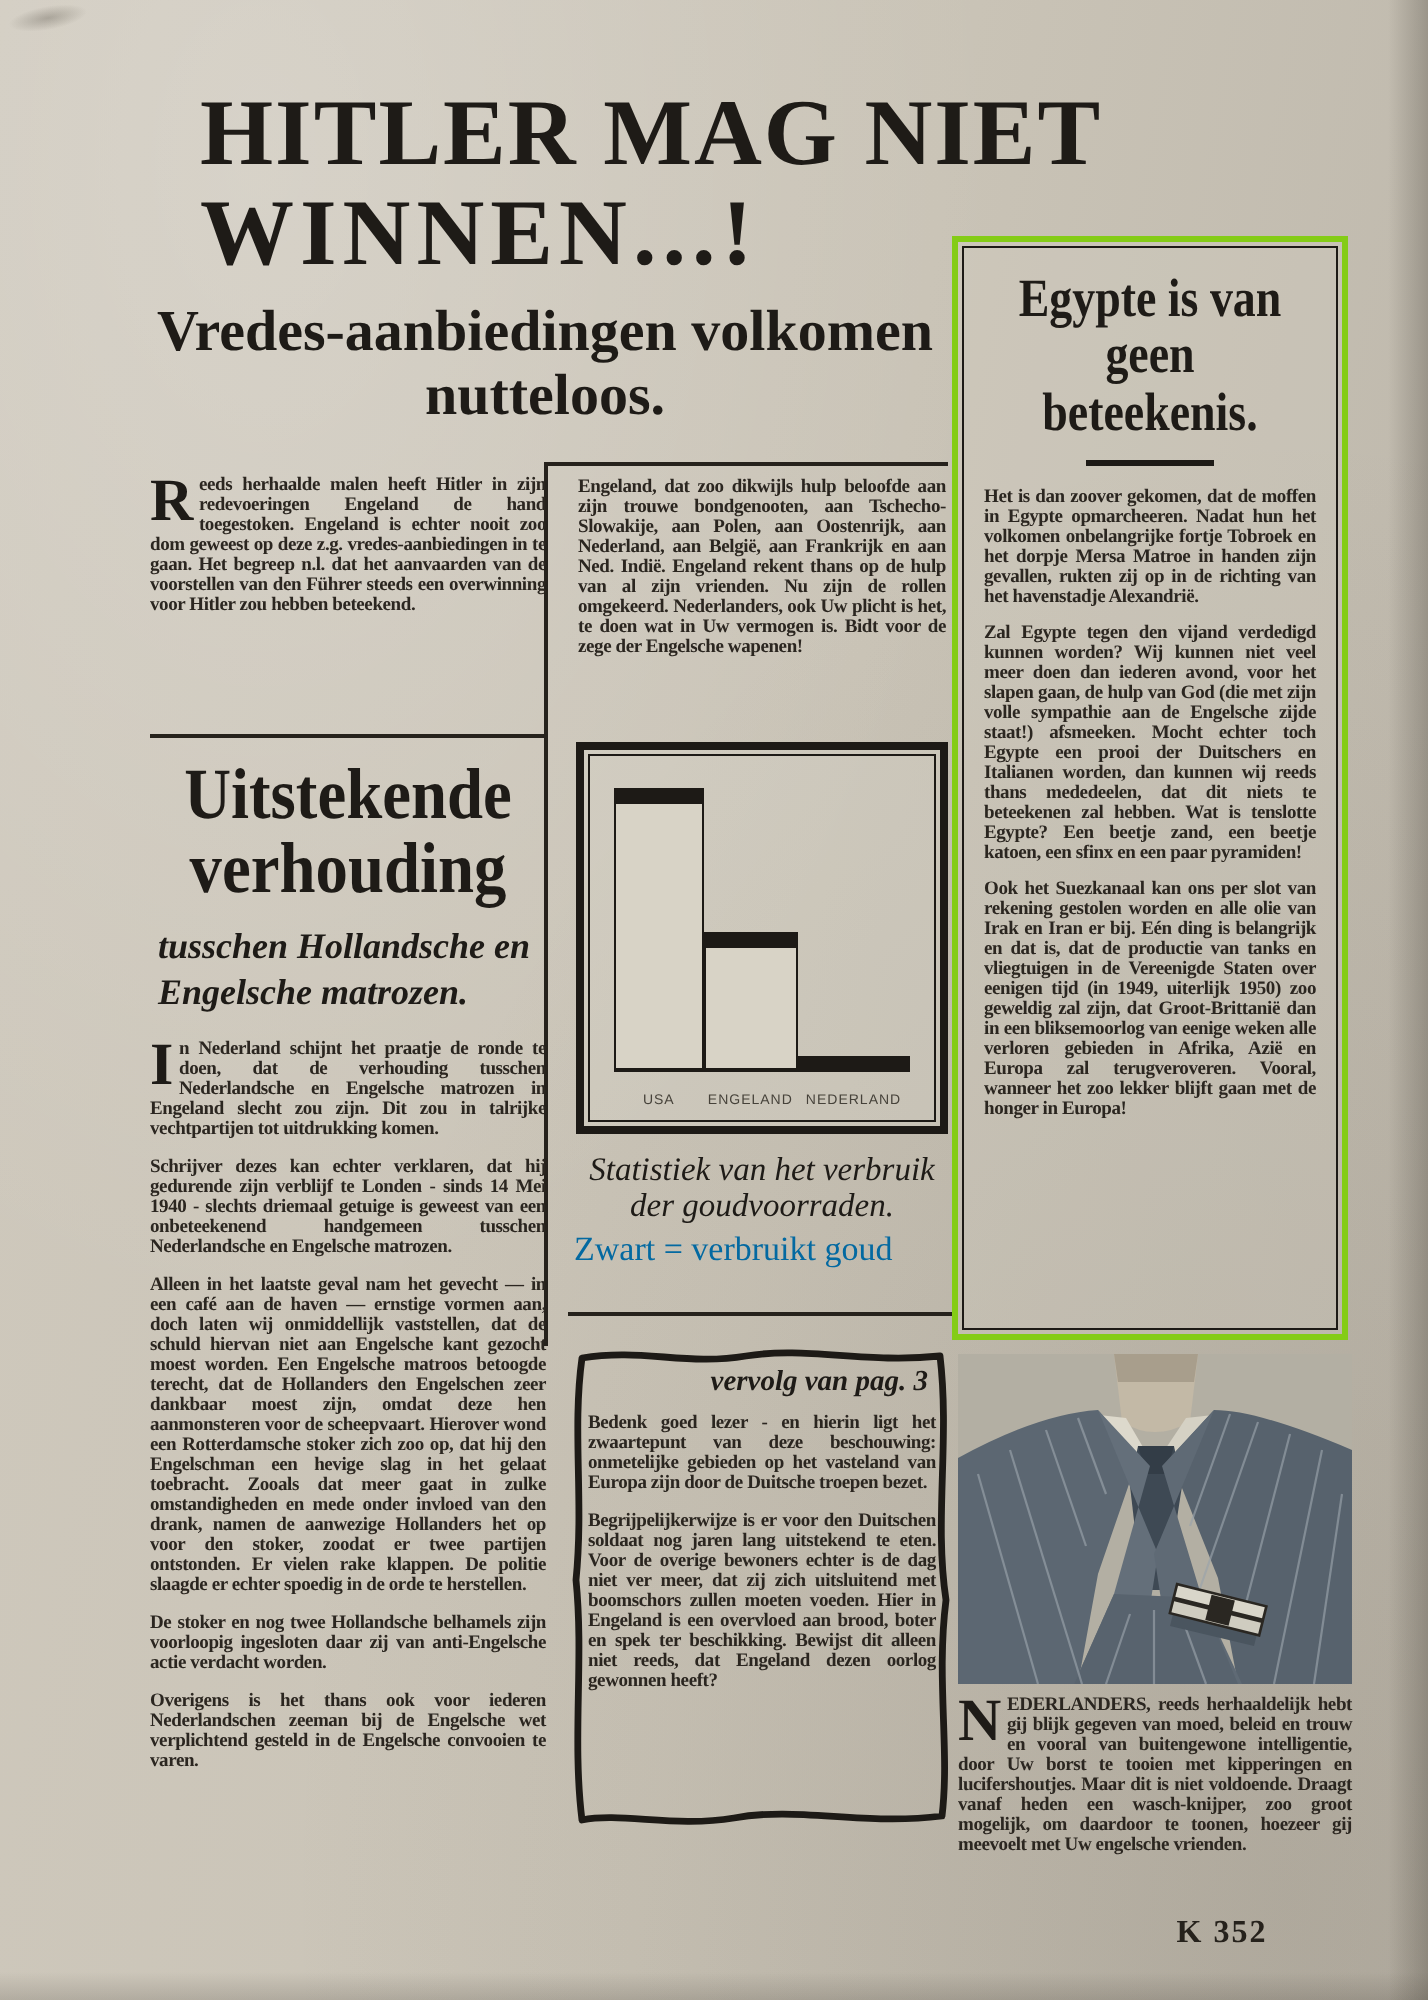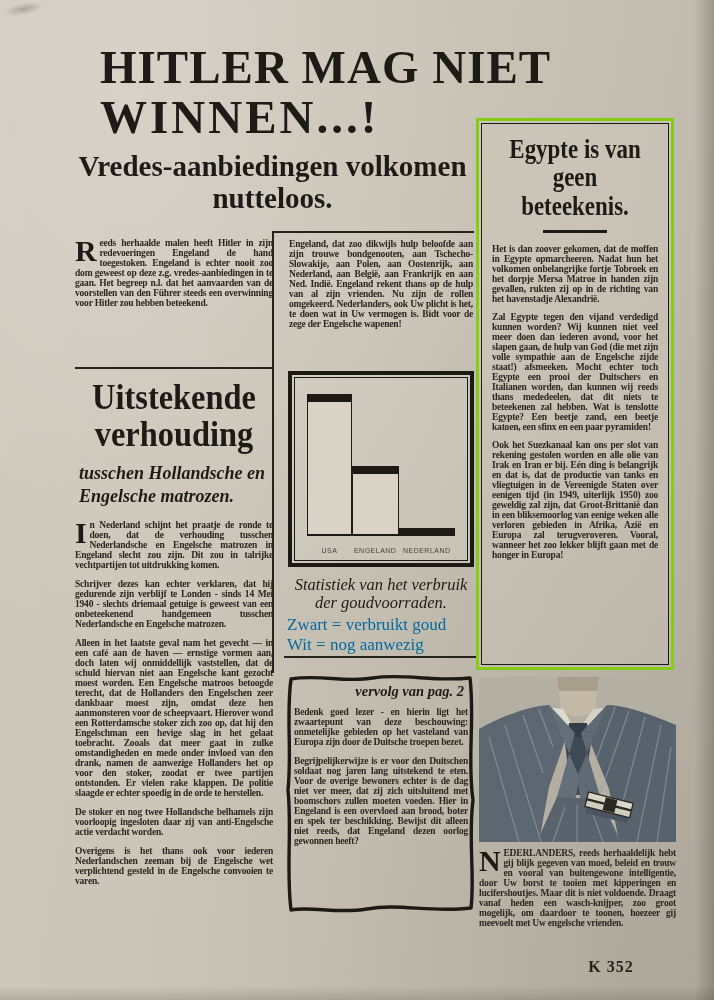"Wit = nog aanwezig" div { html: <div>Wit = nog aanwezig</div> -> none }
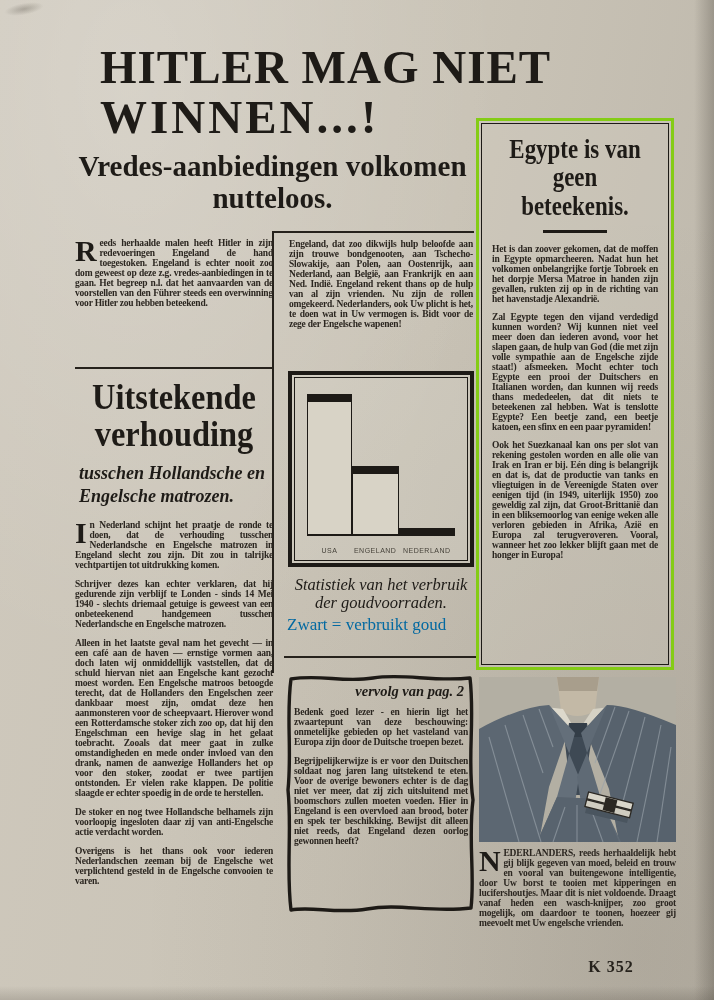"vervolg van pag. 2" div.wavy-header { text: 2 -> 3 }
